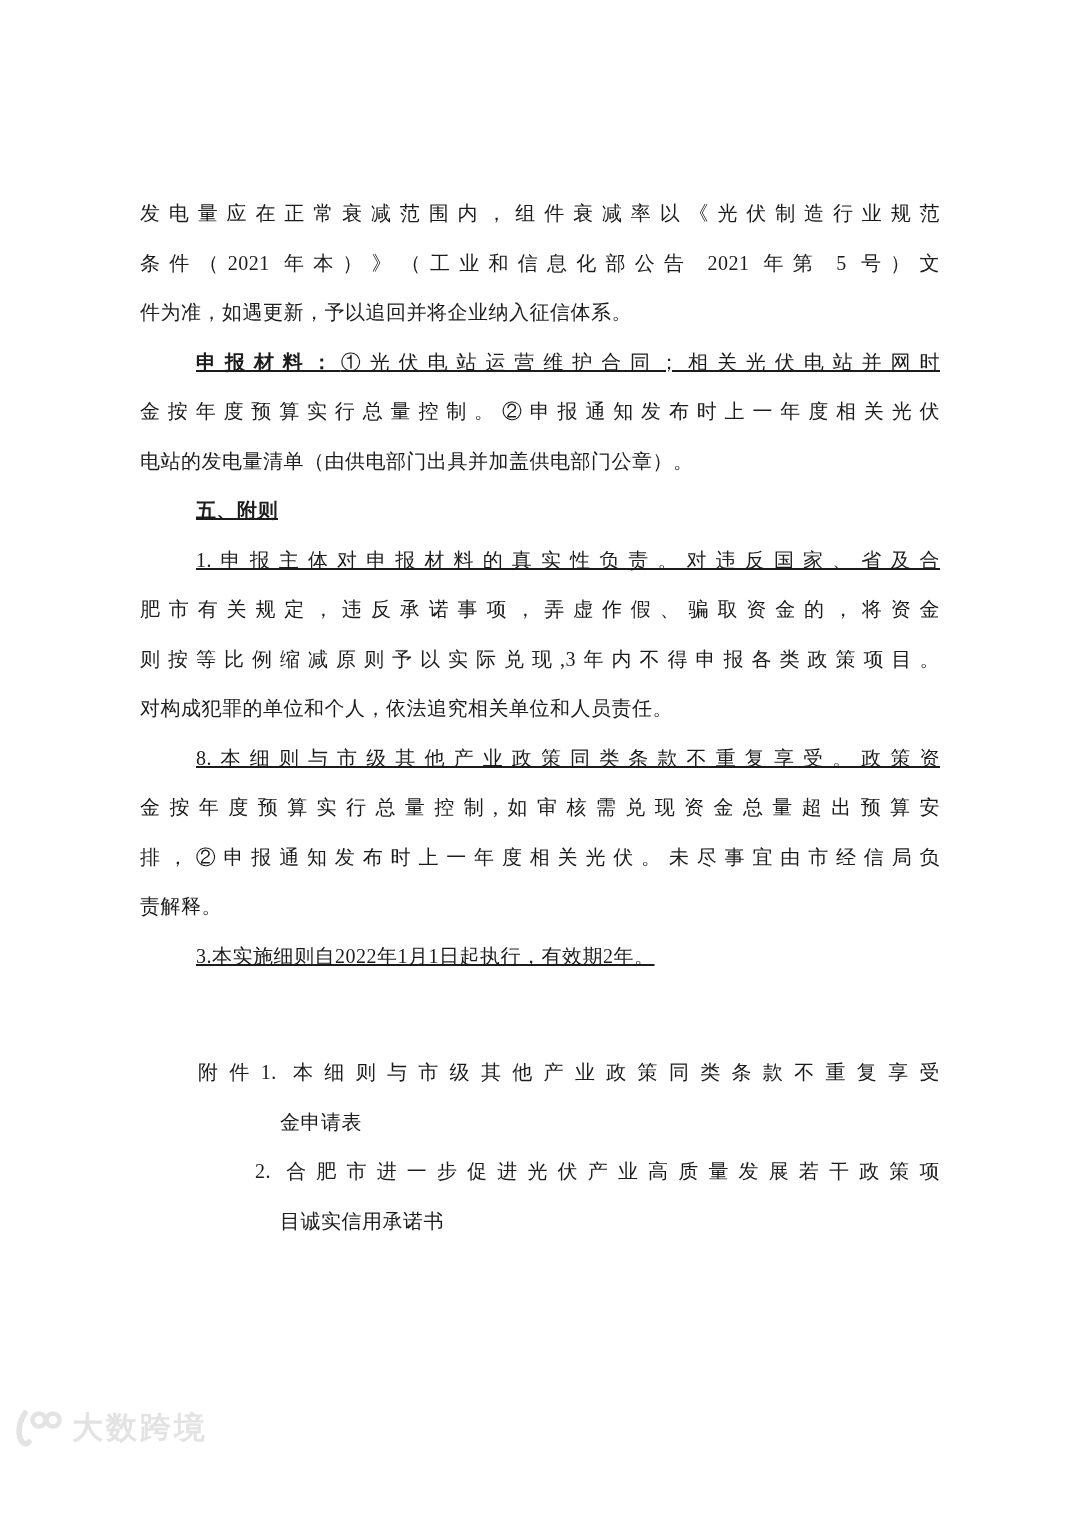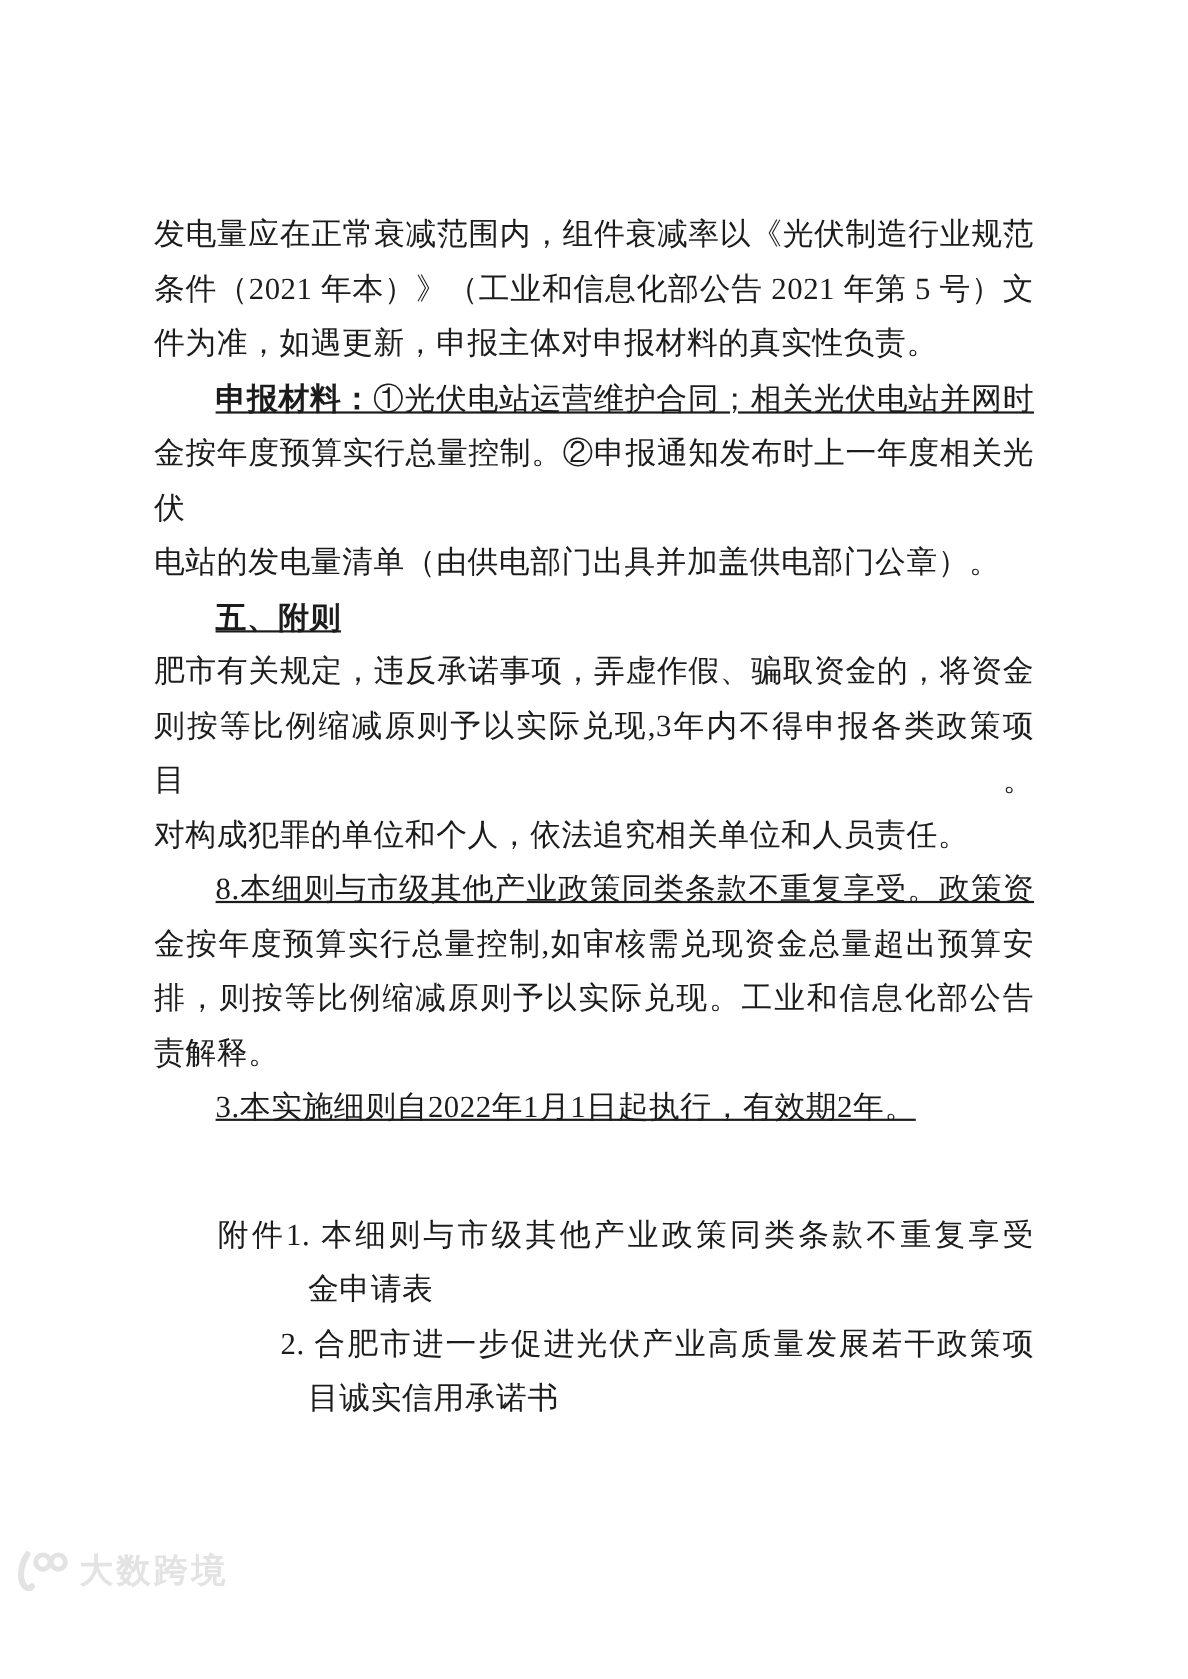"发电量应在正常衰减范围内，组件衰减率以《光伏制造行业规范" .textblock { font-size: 28px -> 20px }
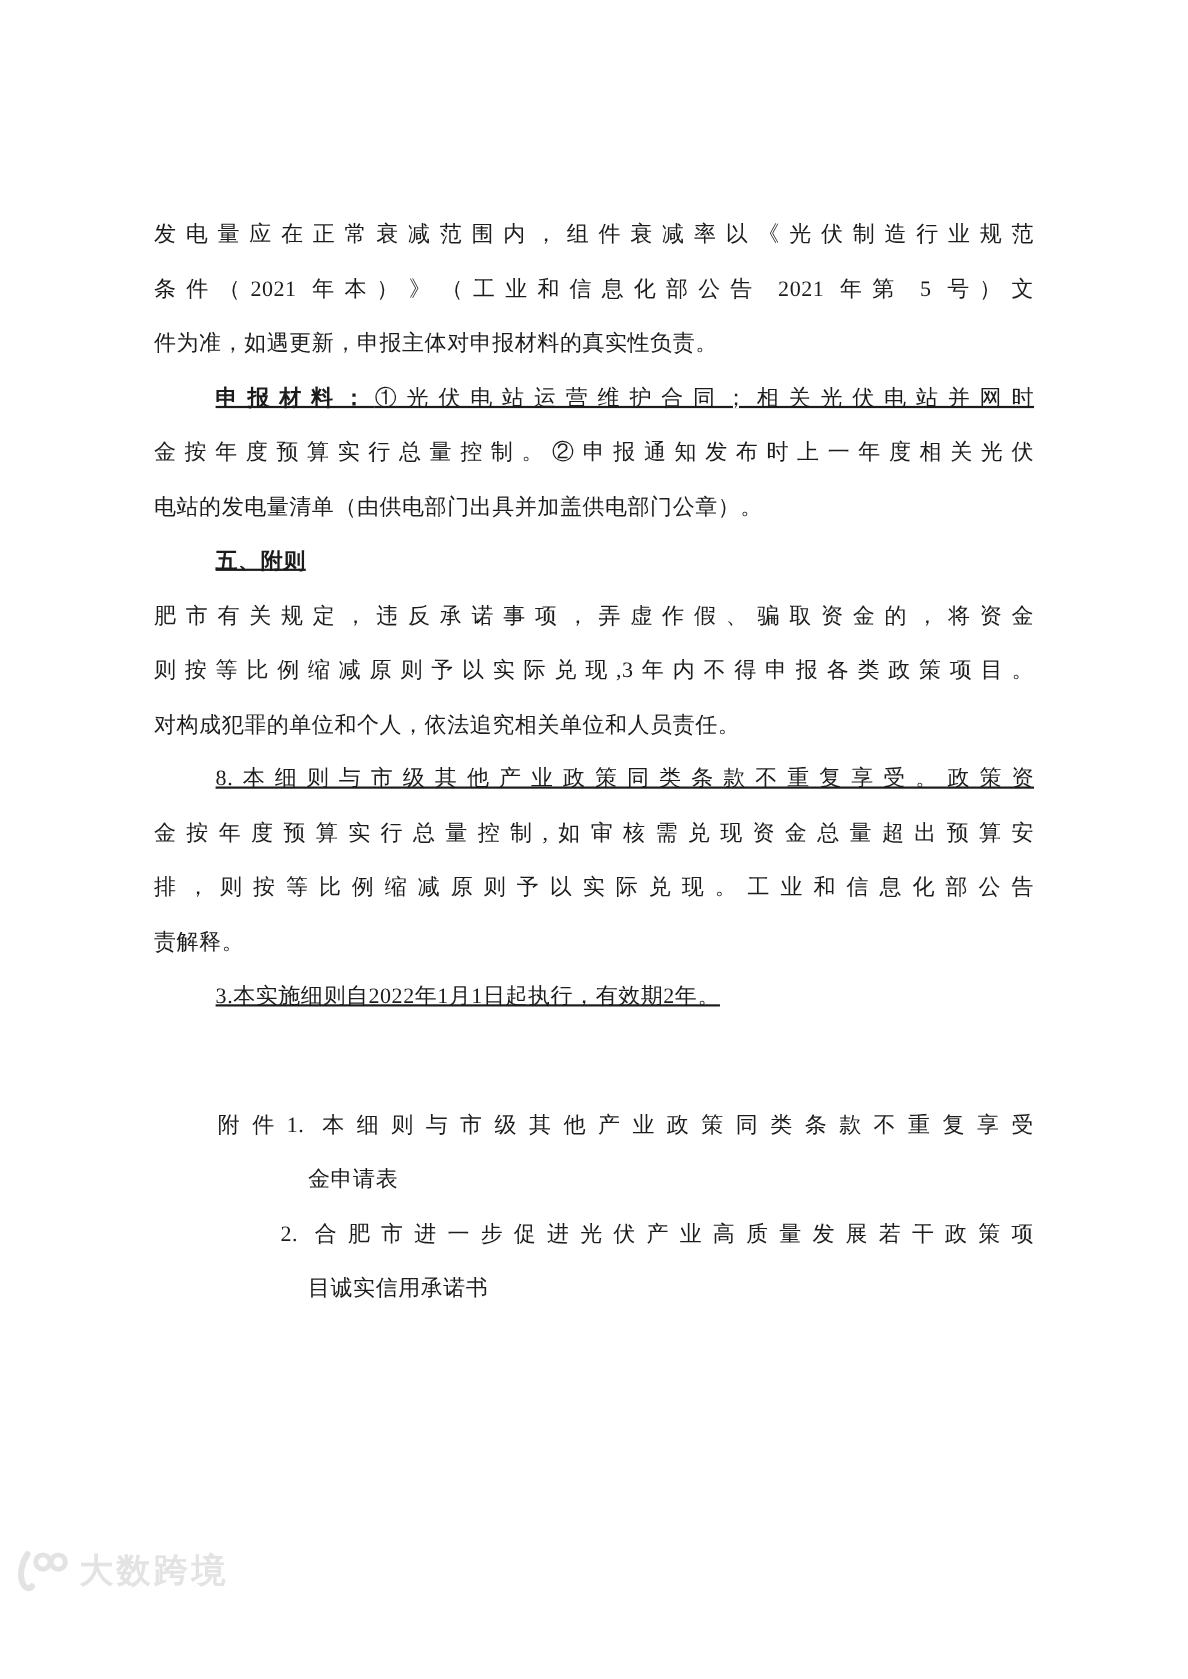"件为准，如遇更新，申报主体对申报材料的真实性负责。" div.ln { text: 申报主体对申报材料的真实性负责 -> 予以追回并将企业纳入征信体系 }
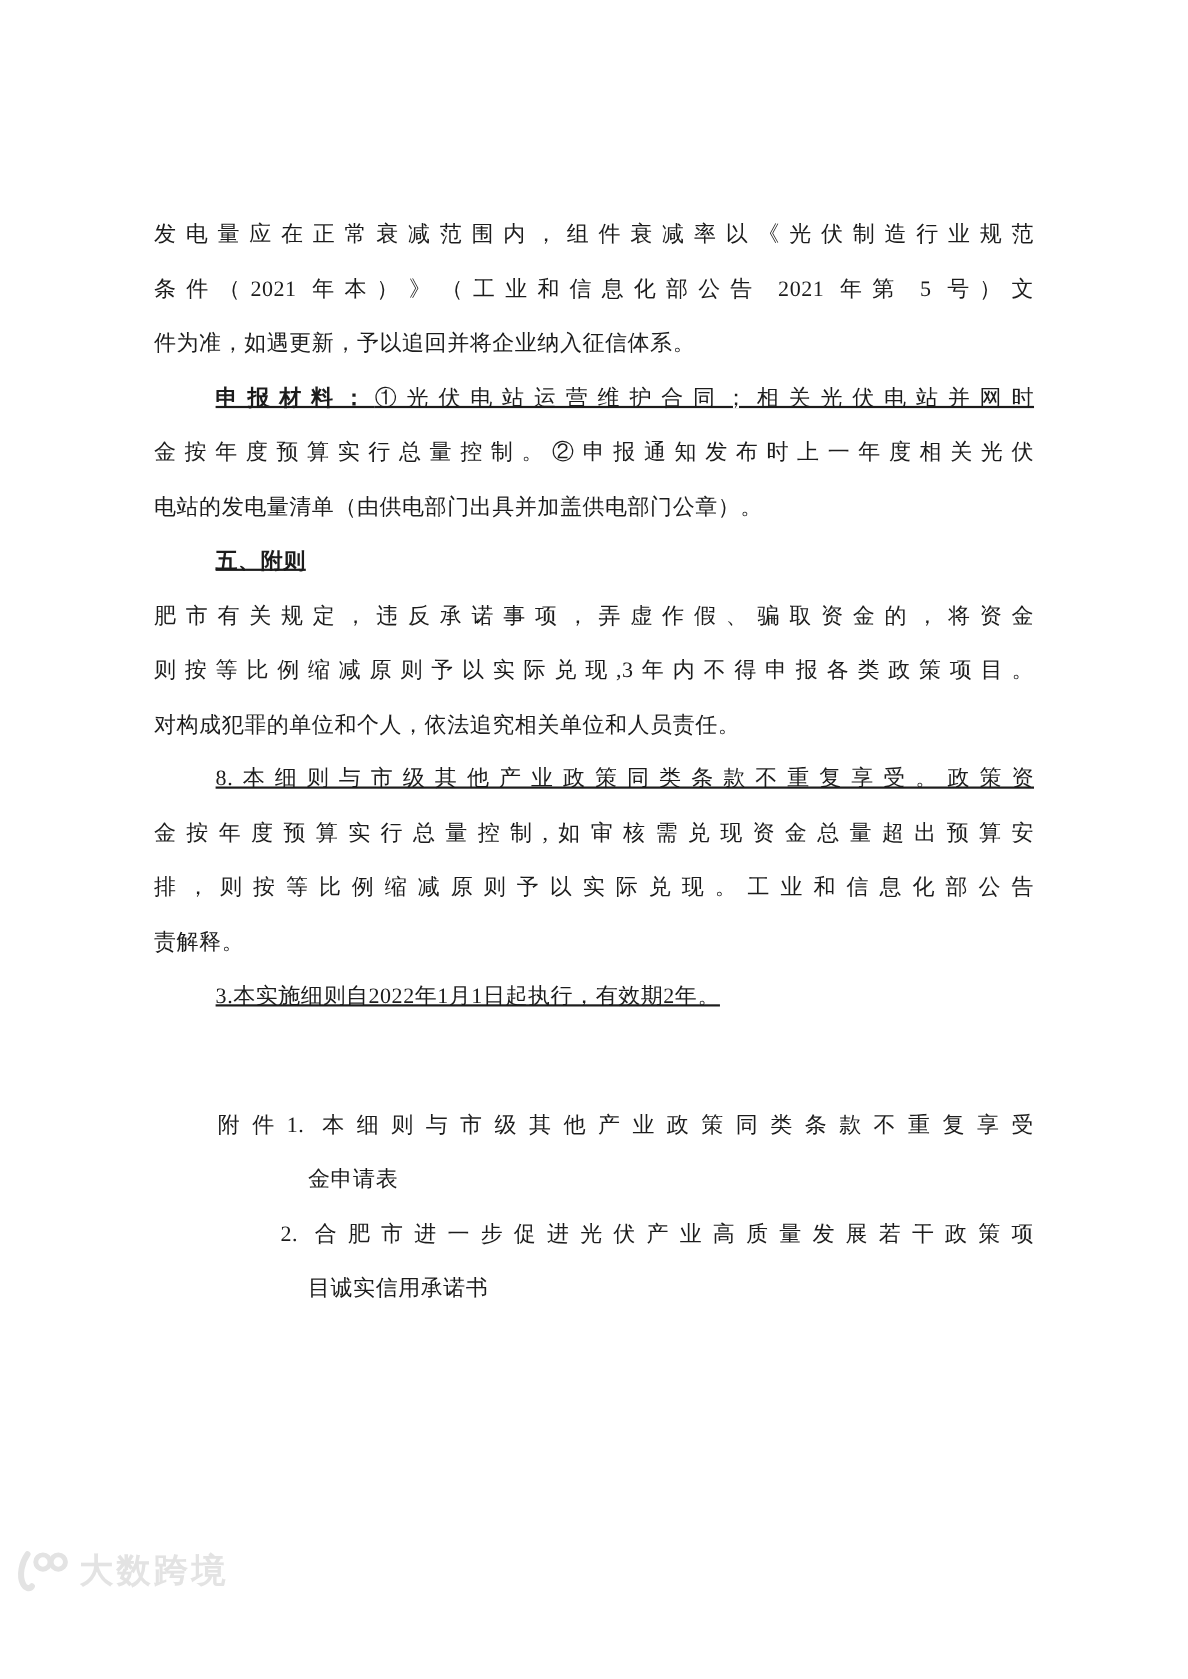"1.申报主体对申报材料的真实性负责。对违反国家、省及合" div.ln { html: none -> <div>1.申报主体对申报材料的真实性负责。对违反国家、省及合</div> }
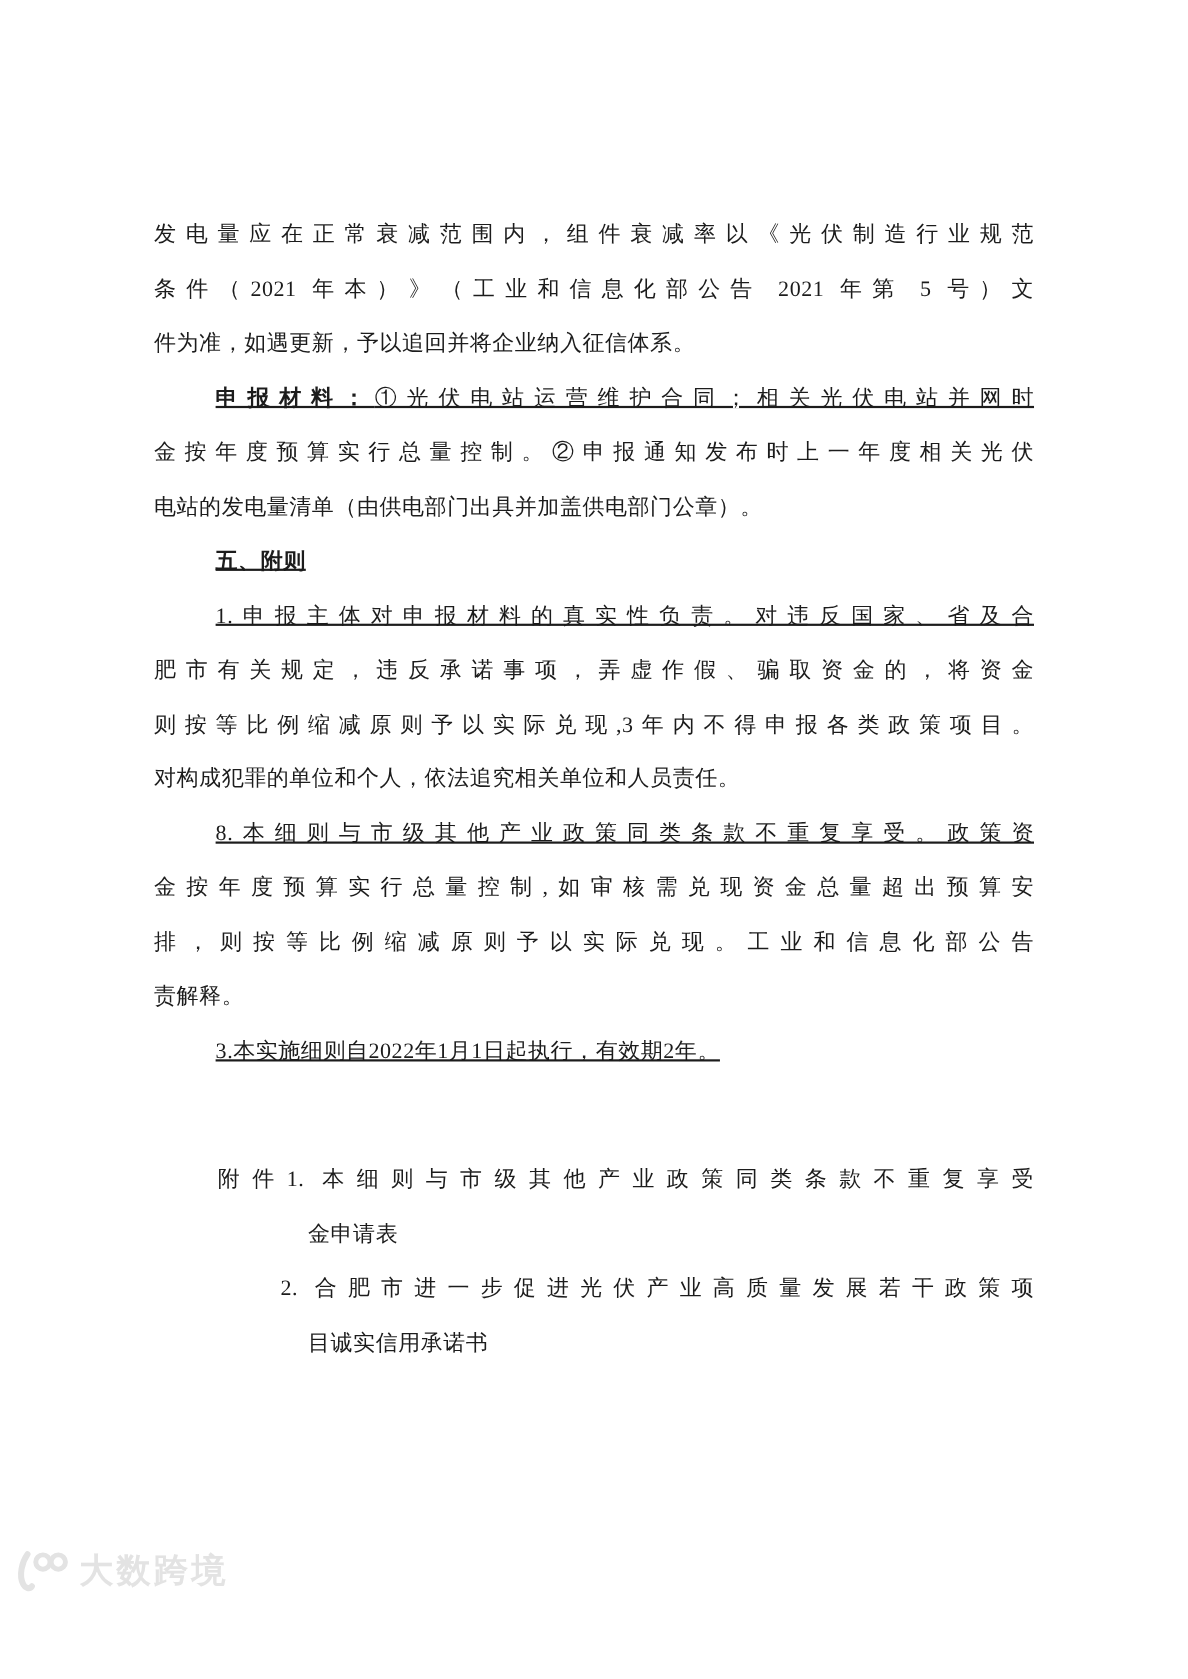"排，则按等比例缩减原则予以实际兑现。工业和信息化部公告" div.ln { text: 则按等比例缩减原则予以实际兑现。工业和信息化部公告 -> ②申报通知发布时上一年度相关光伏。未尽事宜由市经信局负 }
